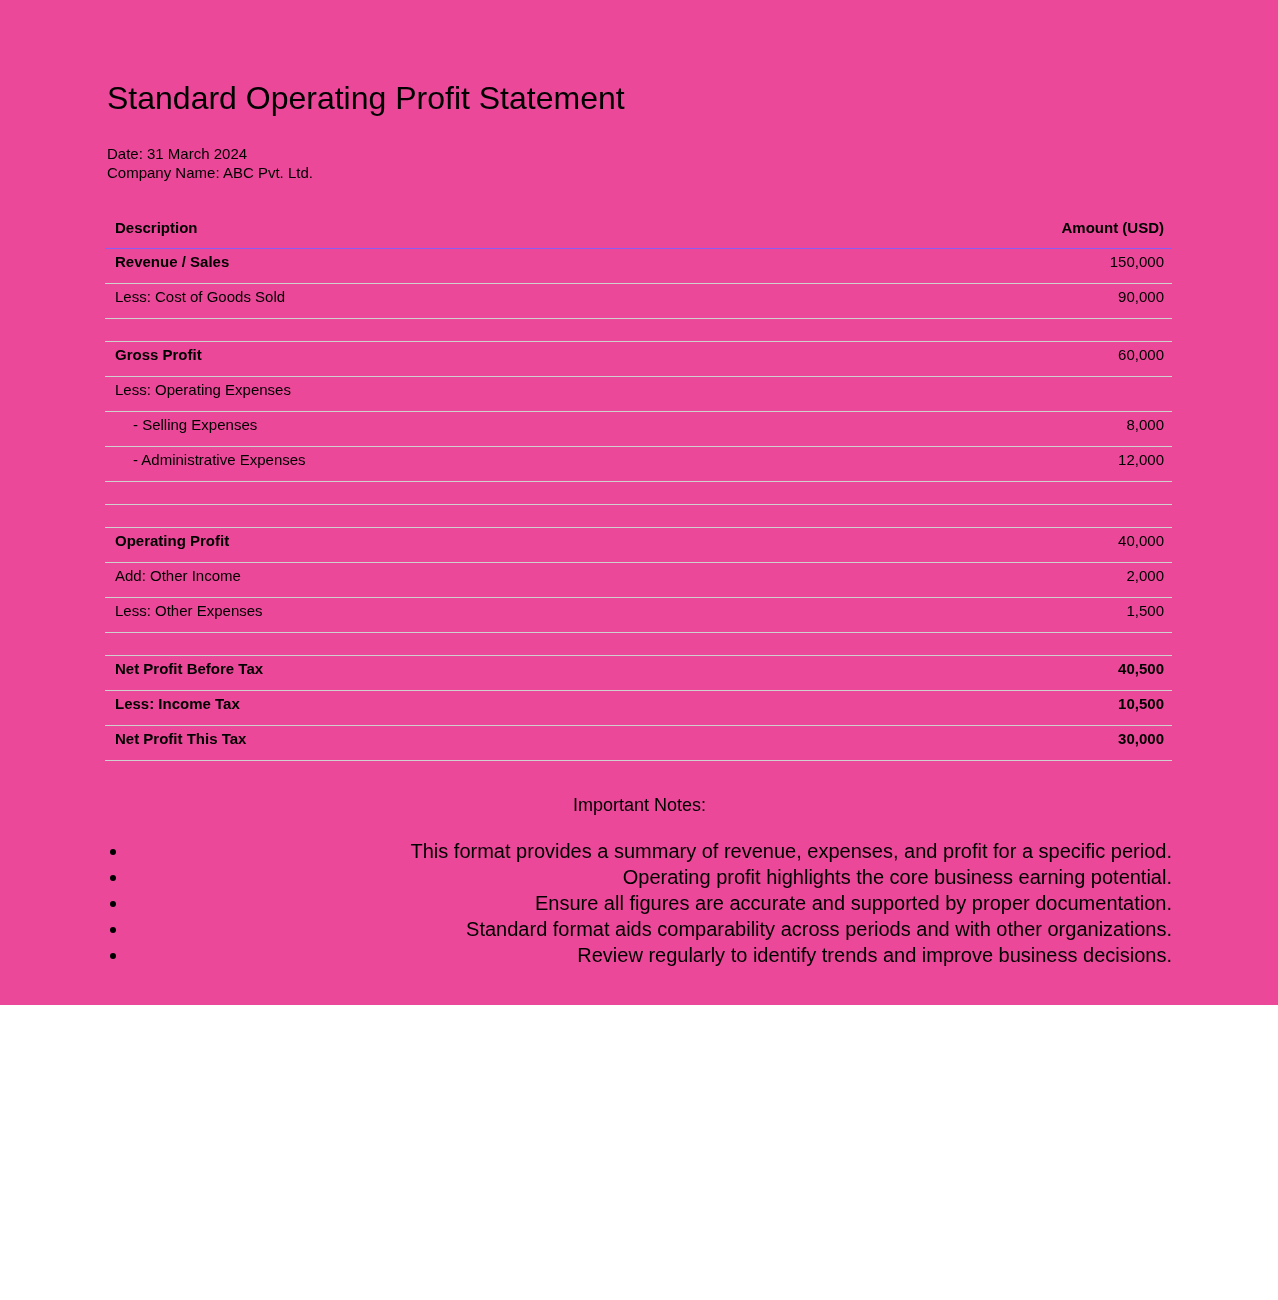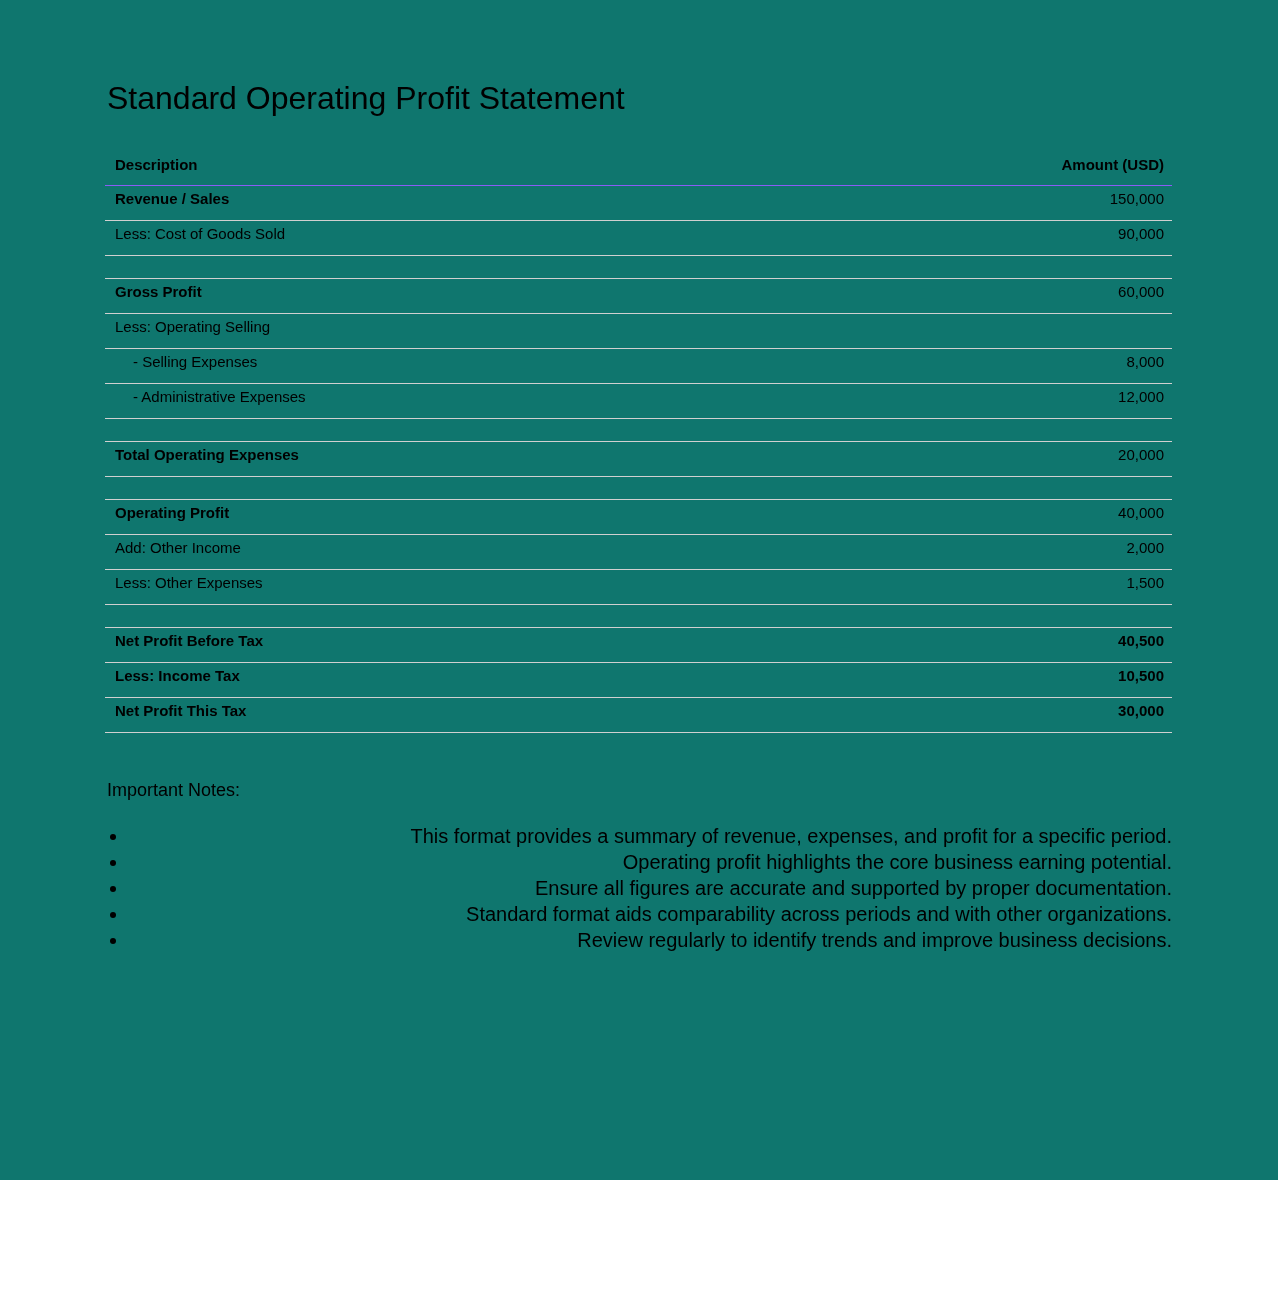"Standard Operating Profit Statement" .page { background: #0f766e -> #ec4899; height: 1180px -> 1005px }
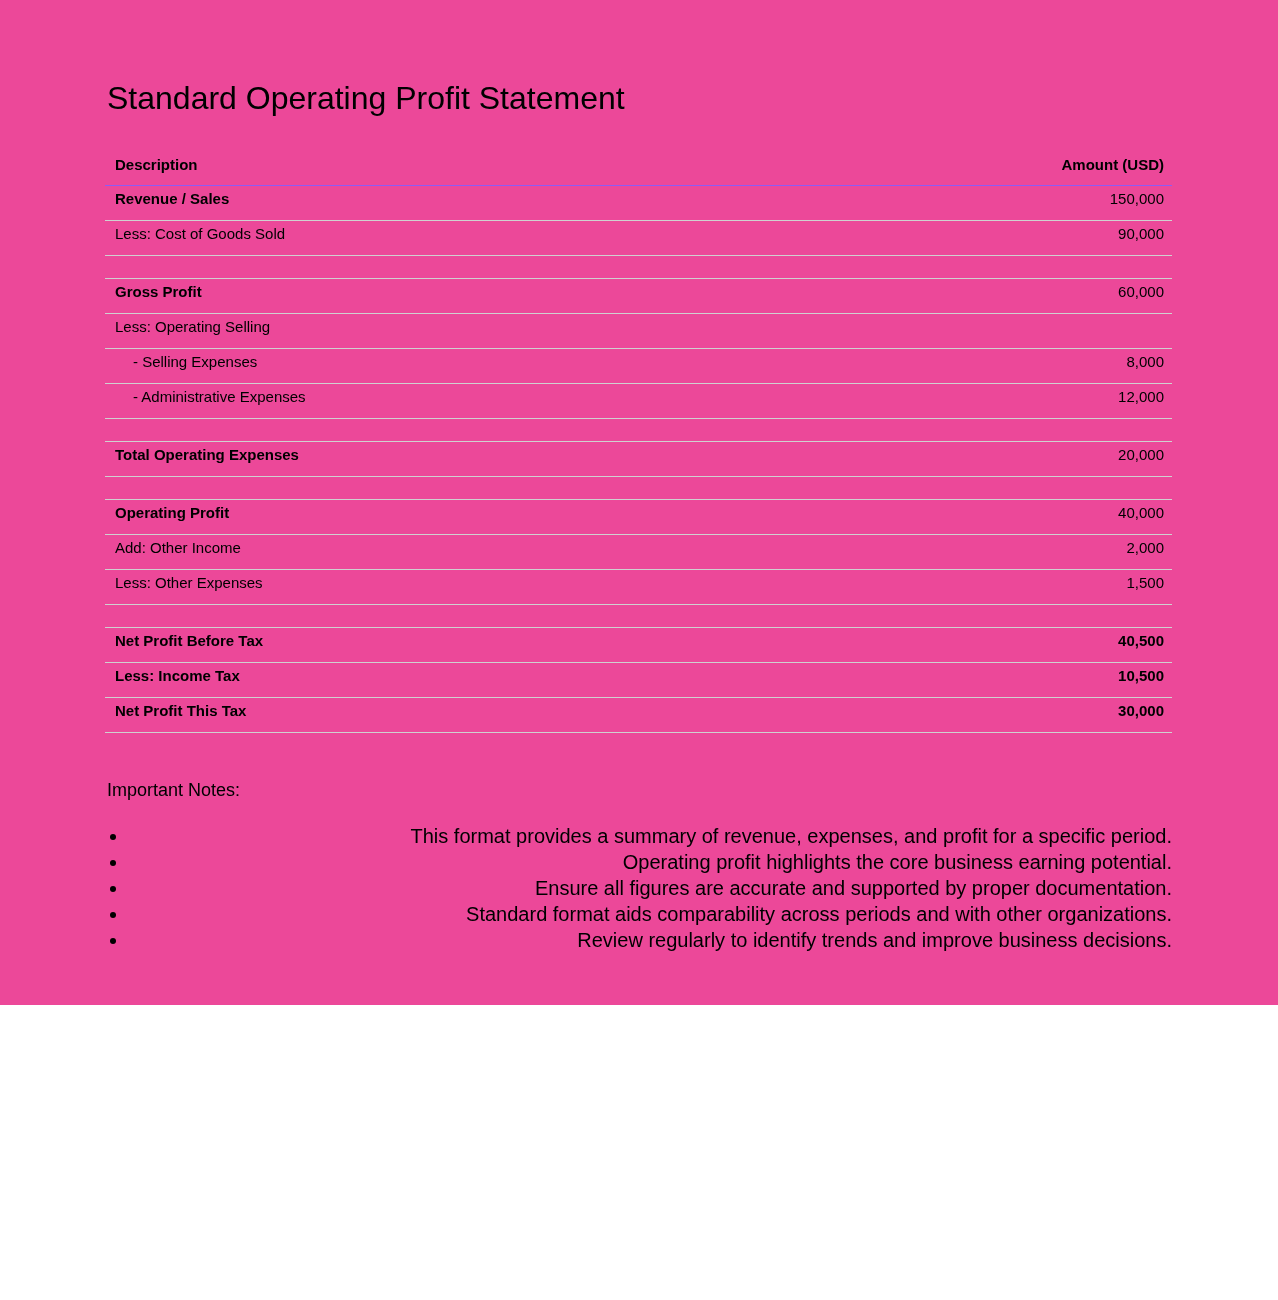"Date: 31 March 2024" p.meta { html: none -> <p> <span>Date: 31 March 2024</span><br> <span>Company Name: ABC Pvt. Ltd.</span> </p> }
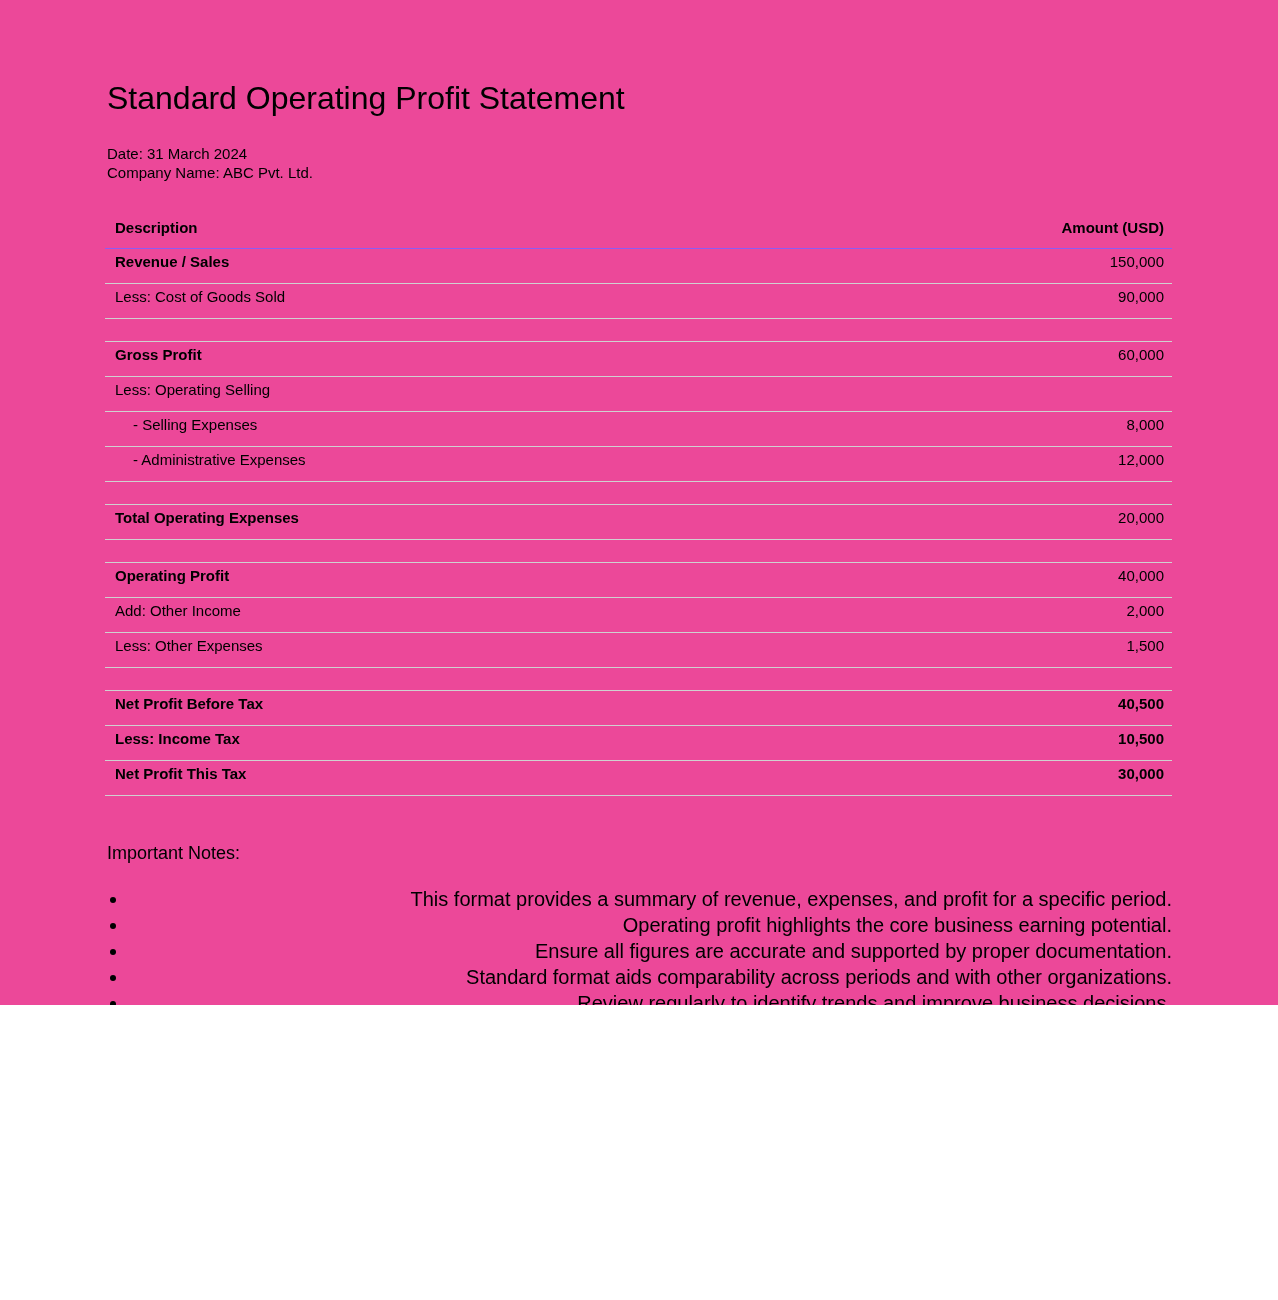"Less: Operating Selling" td.desc { text: Selling -> Expenses }
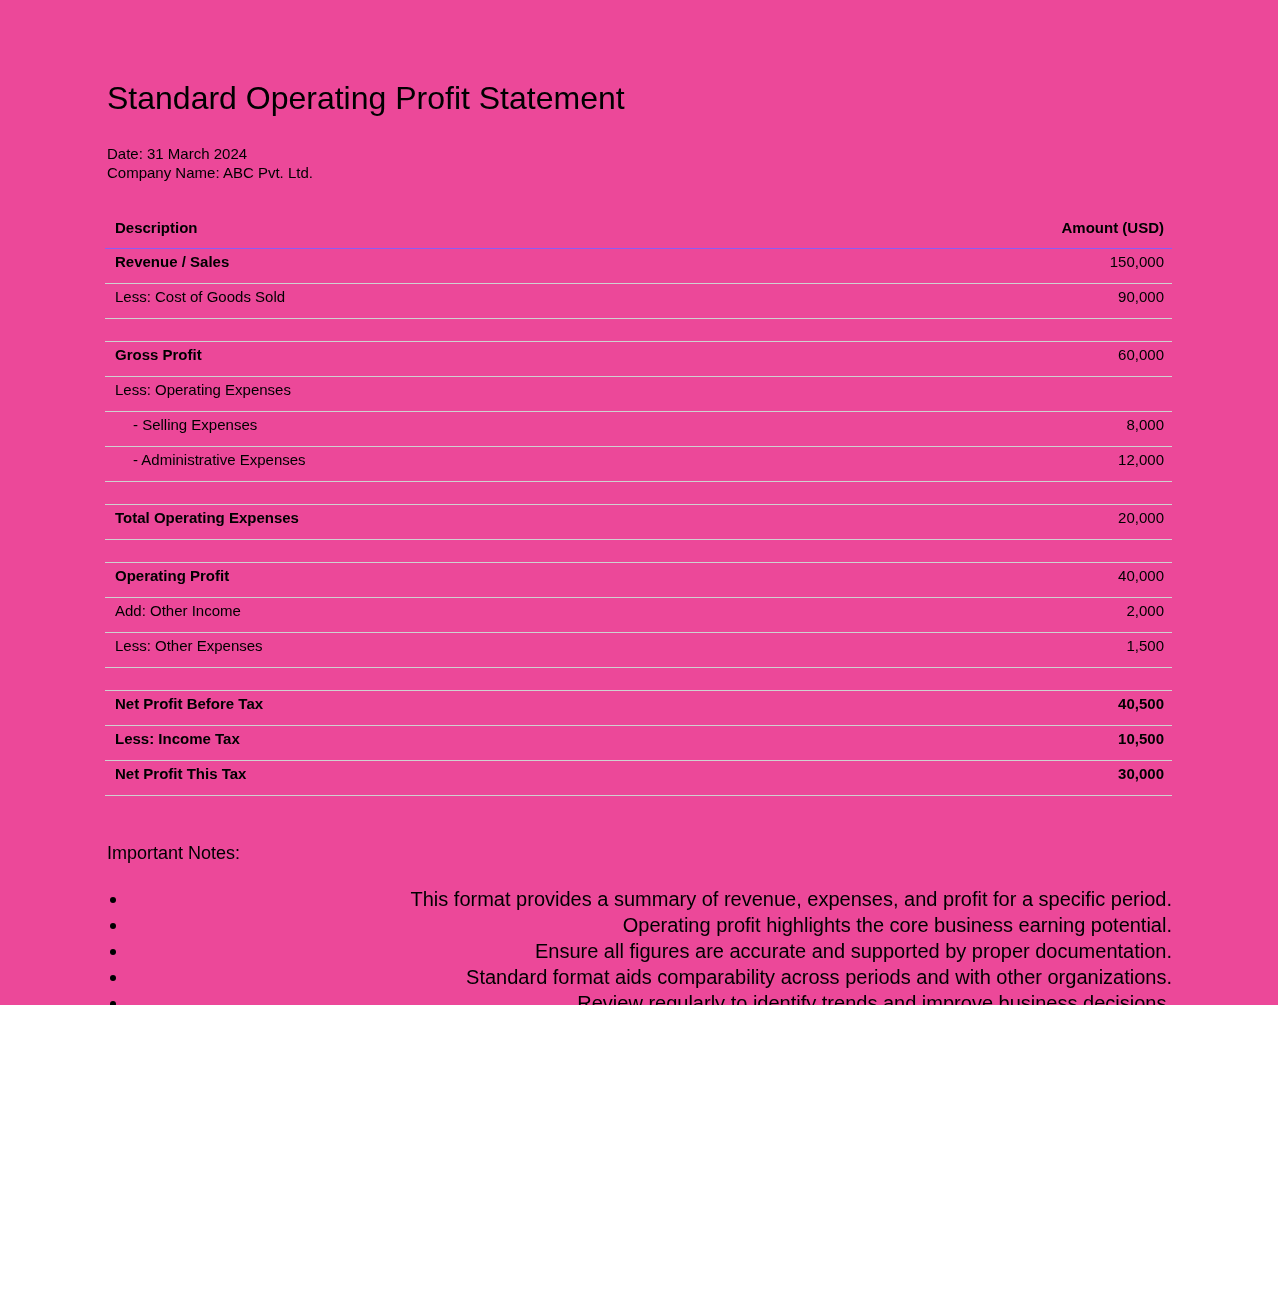"Total Operating Expenses" tr { html: <tr> <td>Total Operating Expenses</td> <td>20,000</td> </tr> -> none }
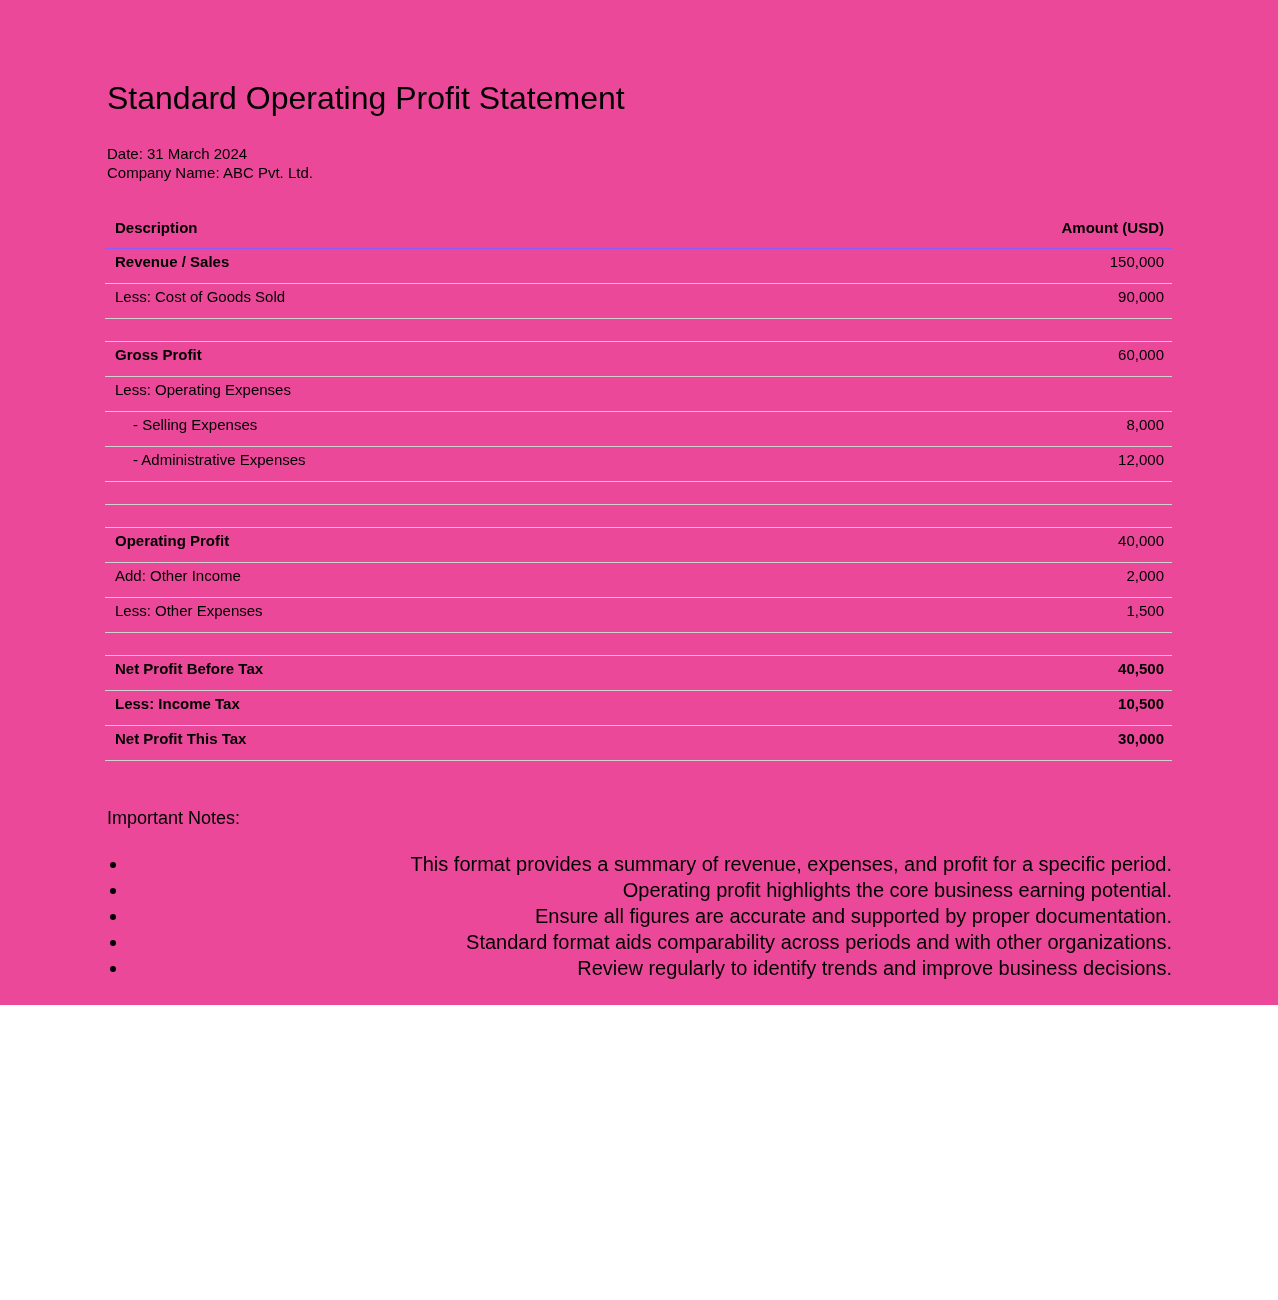"Important Notes:" .notes-heading { margin: 47px 0 0 2px -> 34px 0 0 2px; text-align: none -> center }
